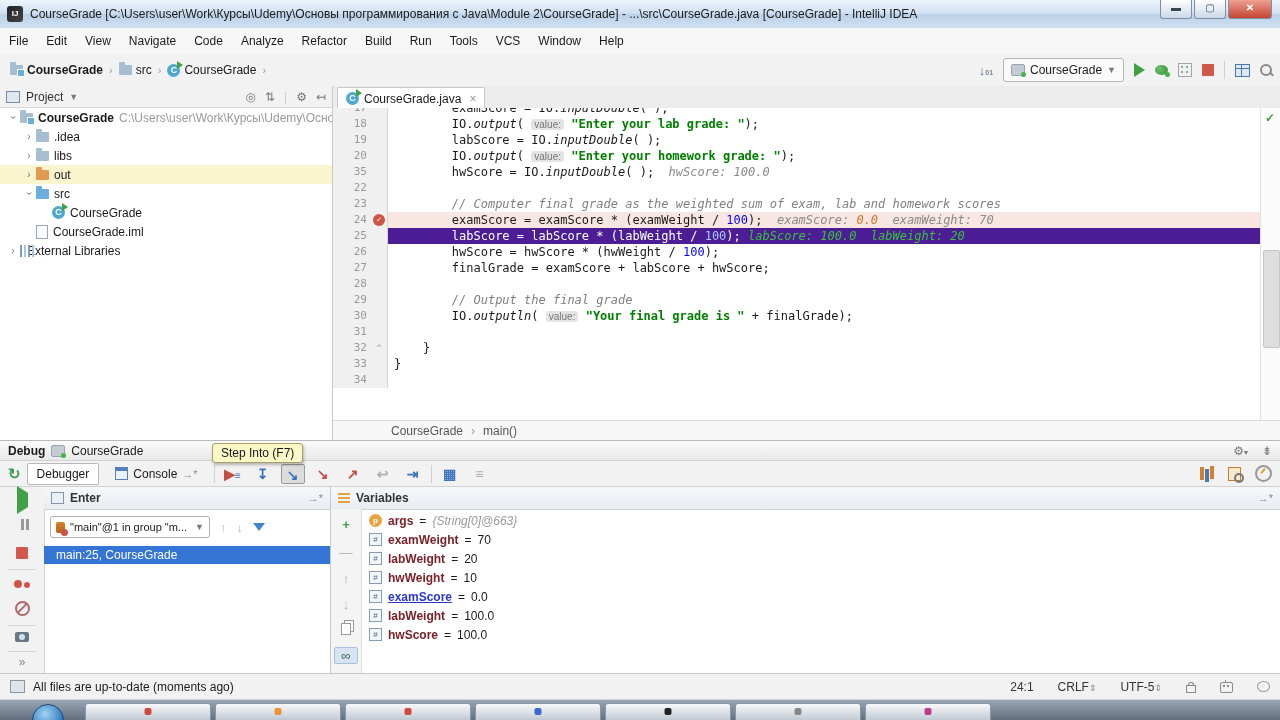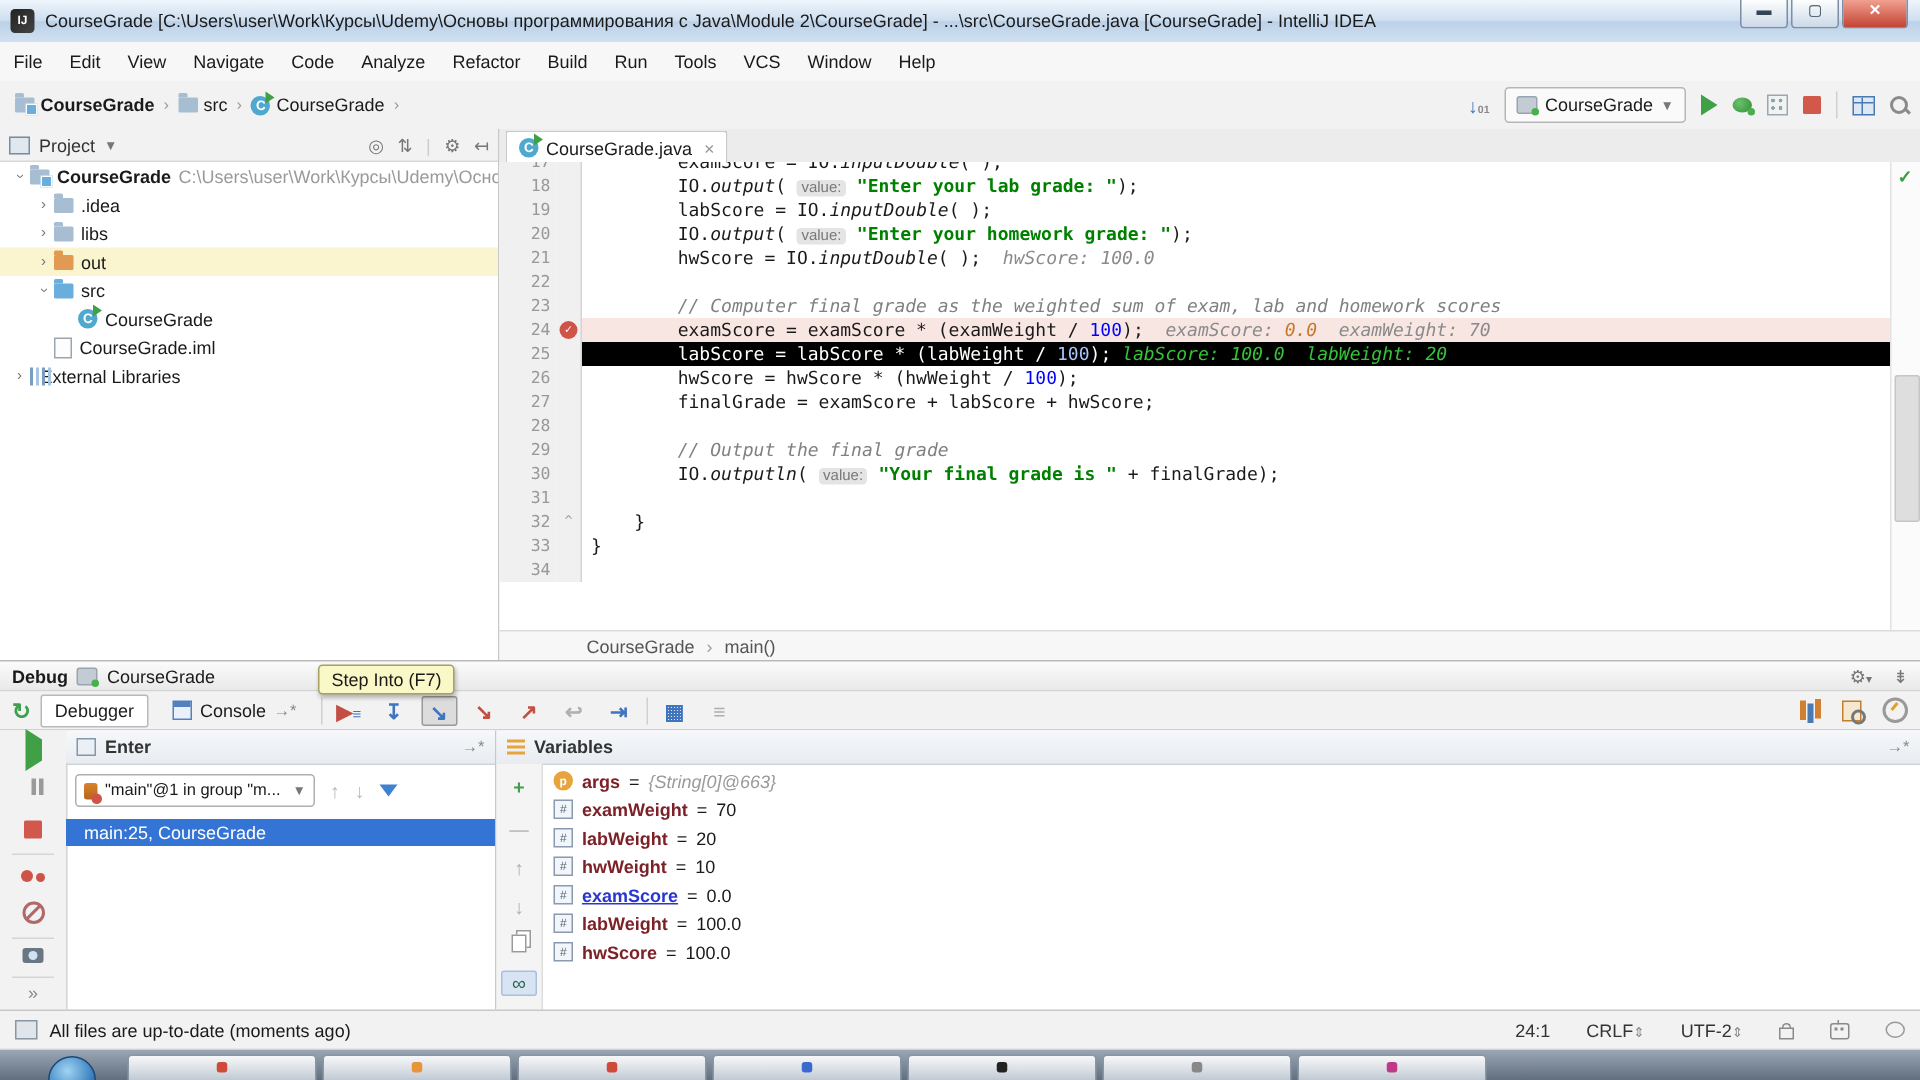"21" span.lnum { text: 21 -> 35 }
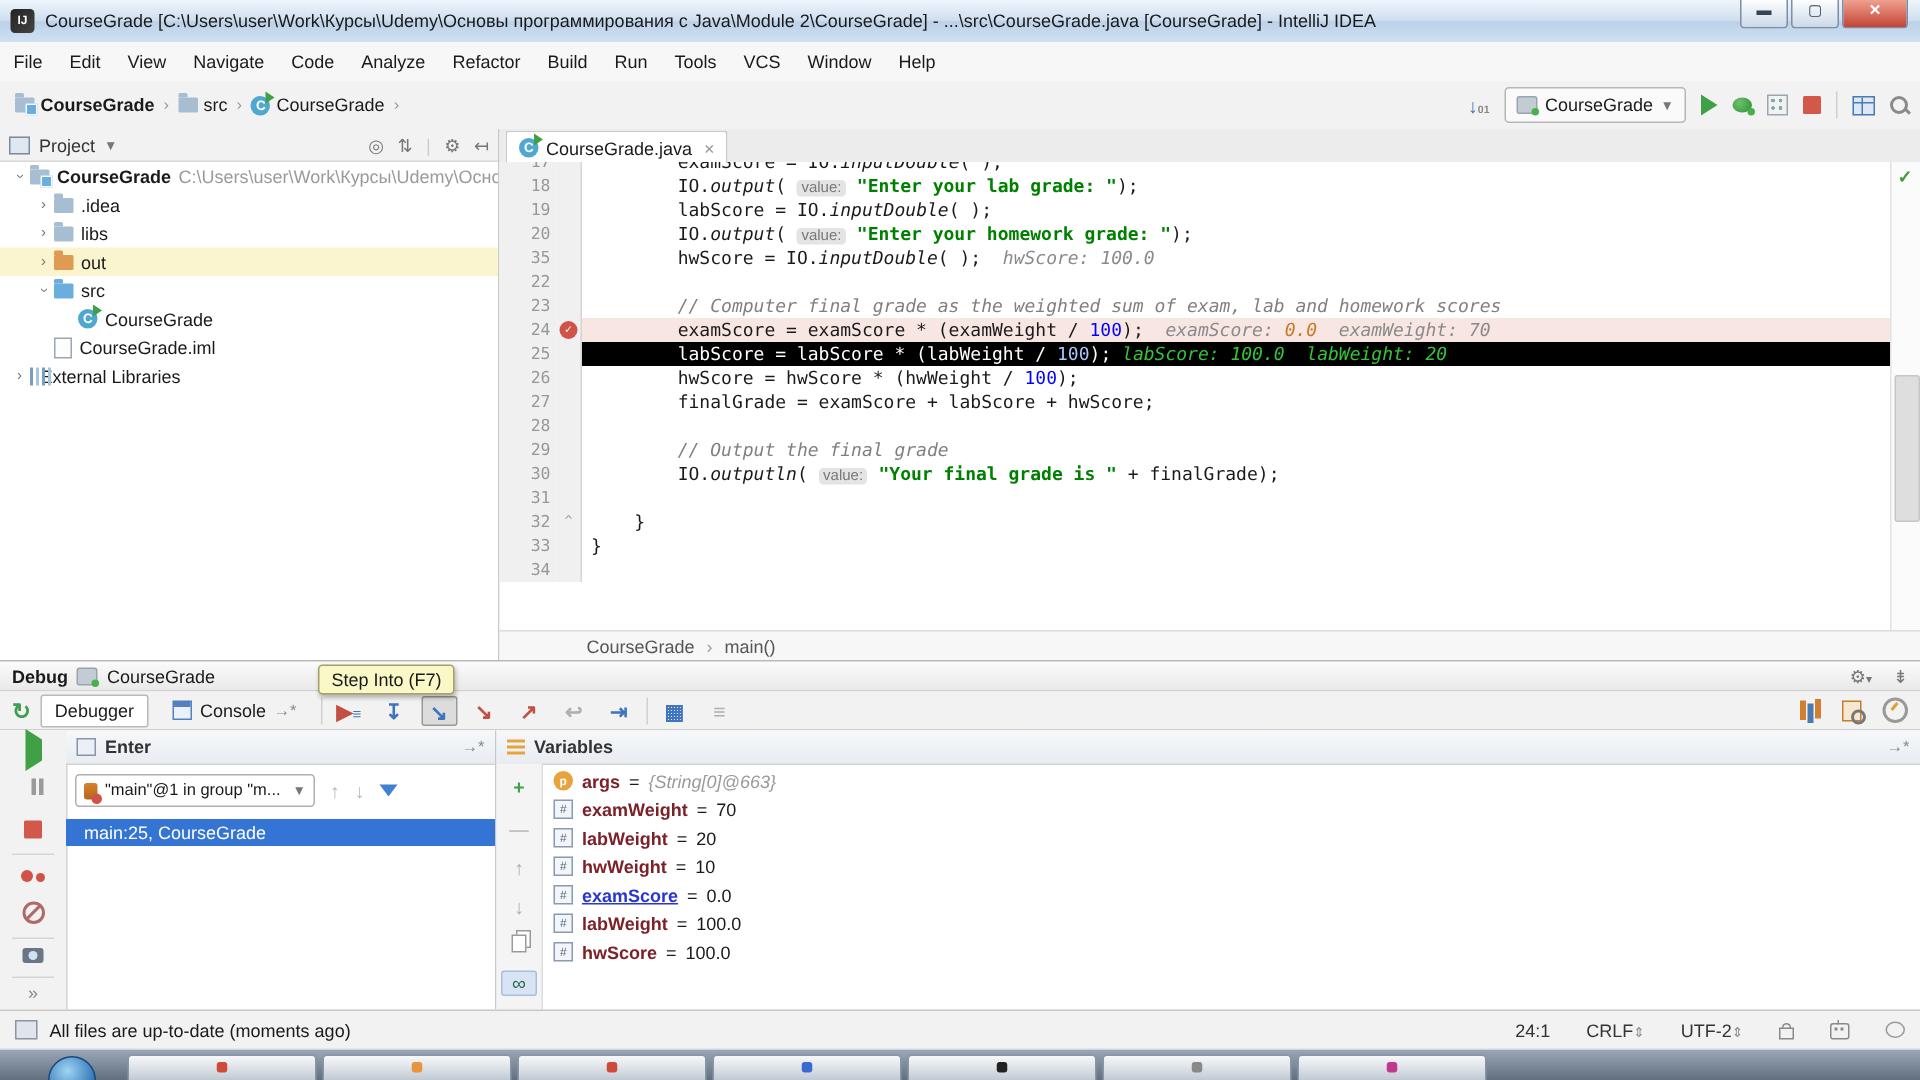"labScore = labScore * (labWeight" .line.exec .ltext { background: #000000 -> #4c1d95 }
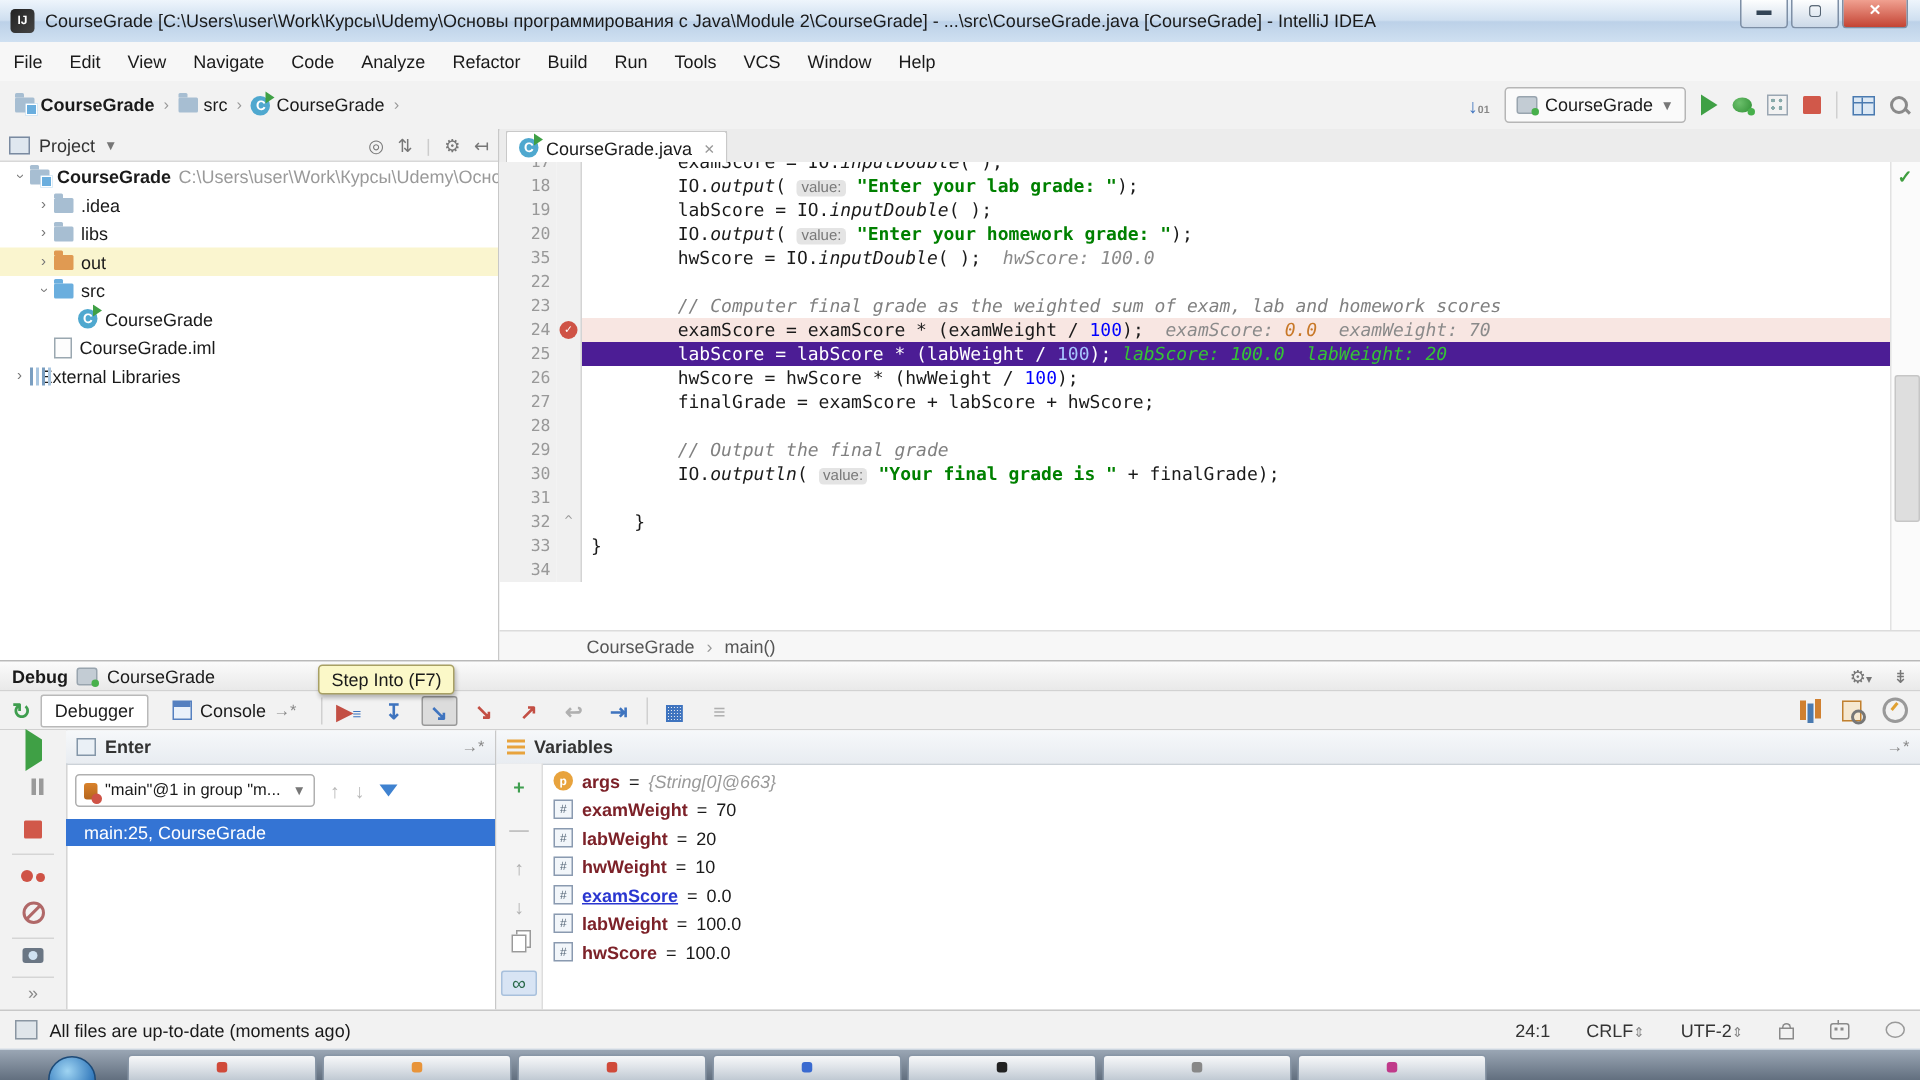"UTF-2" span { text: UTF-2 -> UTF-5 }
